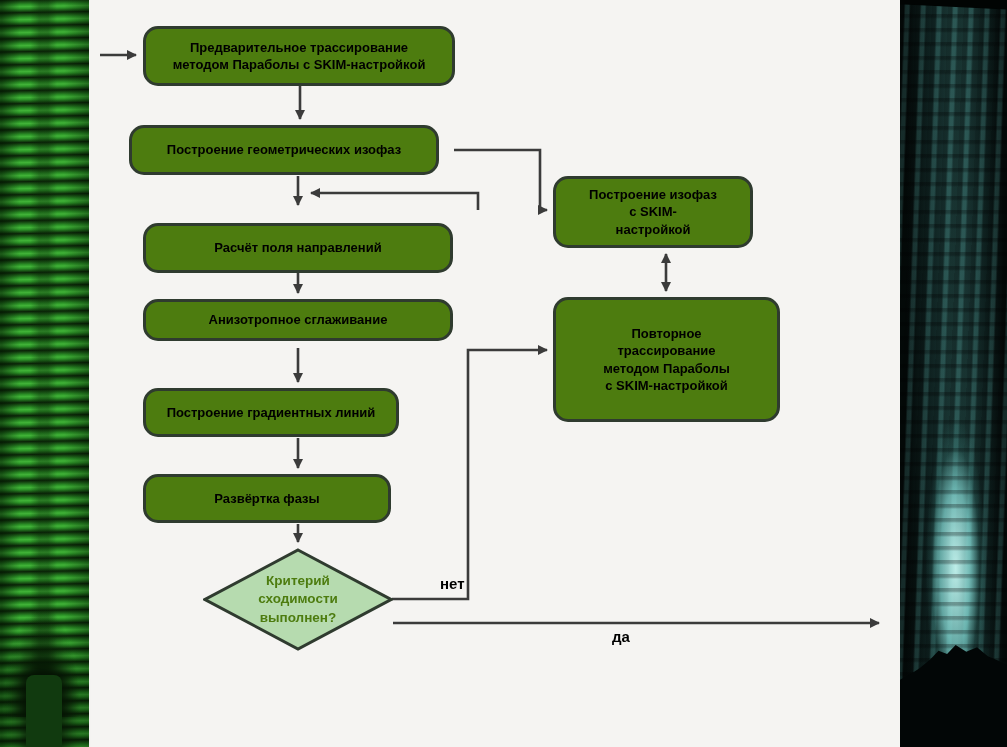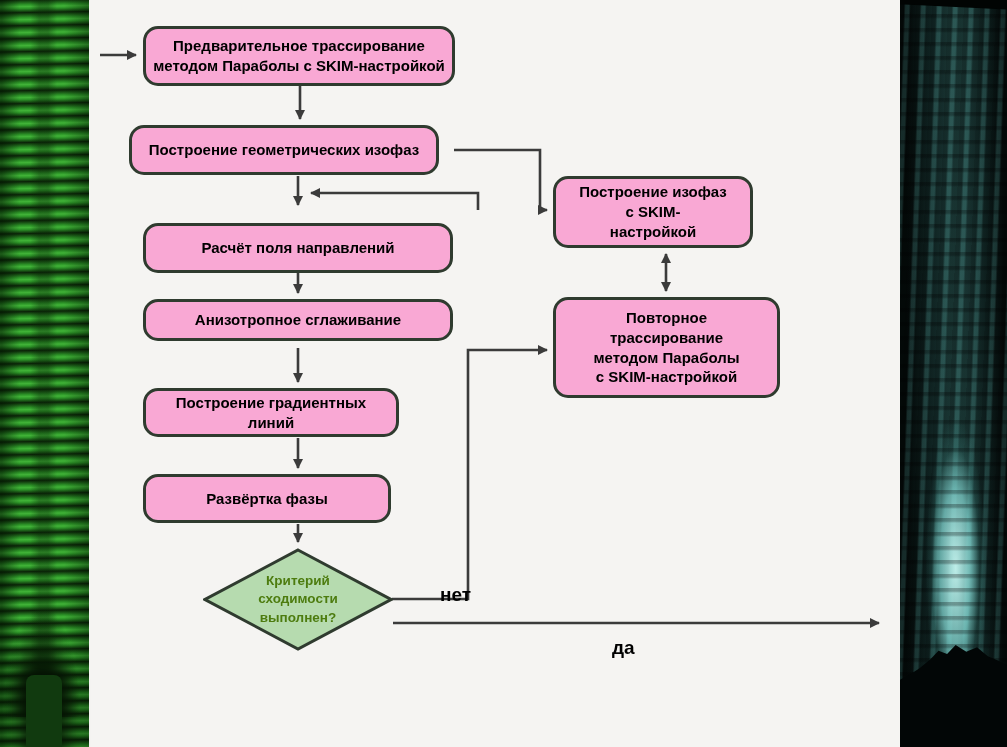"Предварительное трассирование" .node { background: #f9a8d4 -> #4d7c0f; font-size: 15px -> 13px }
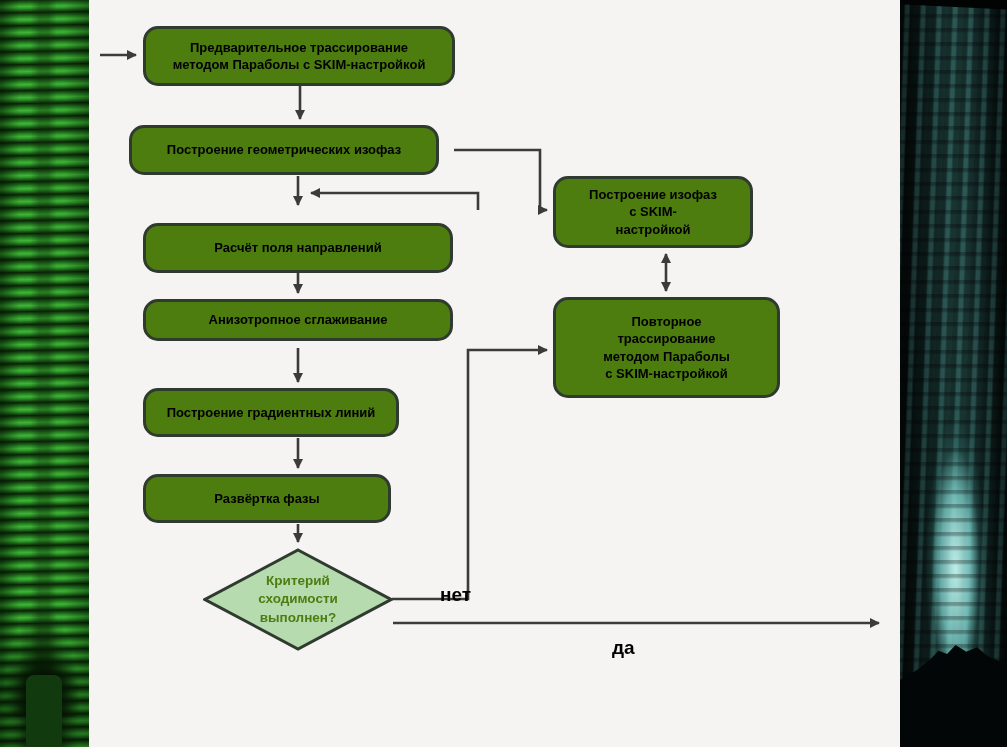"Повторное" #node-repeat-tracing { height: 101px -> 125px }
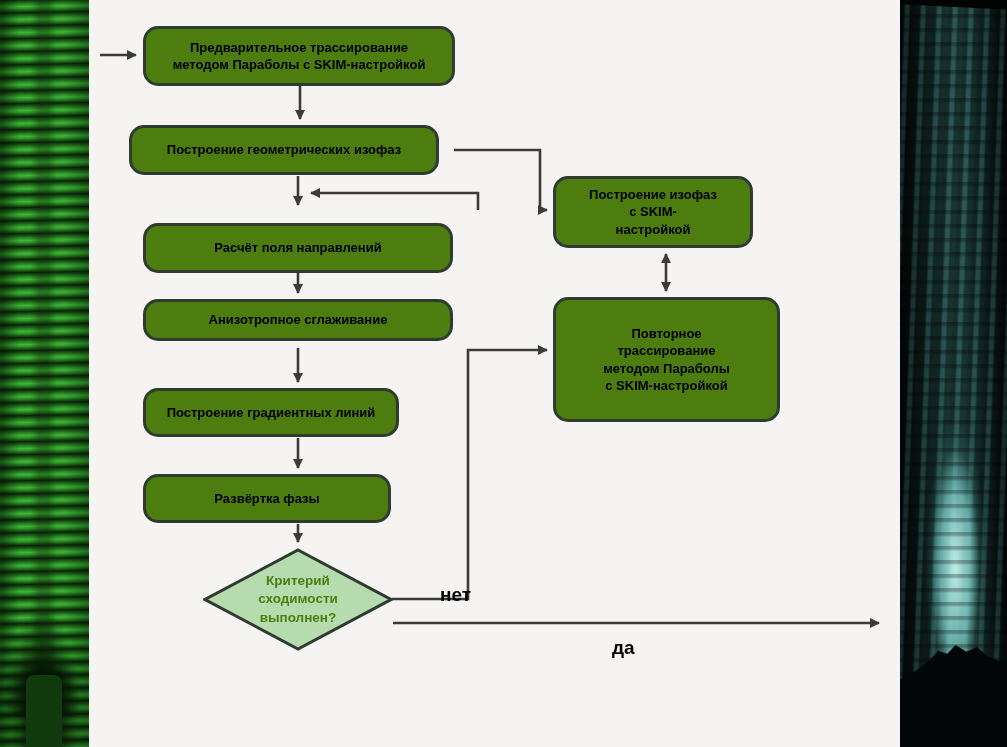"нет" .edge-label { font-size: 19px -> 15px; margin-top: 9px -> none }
